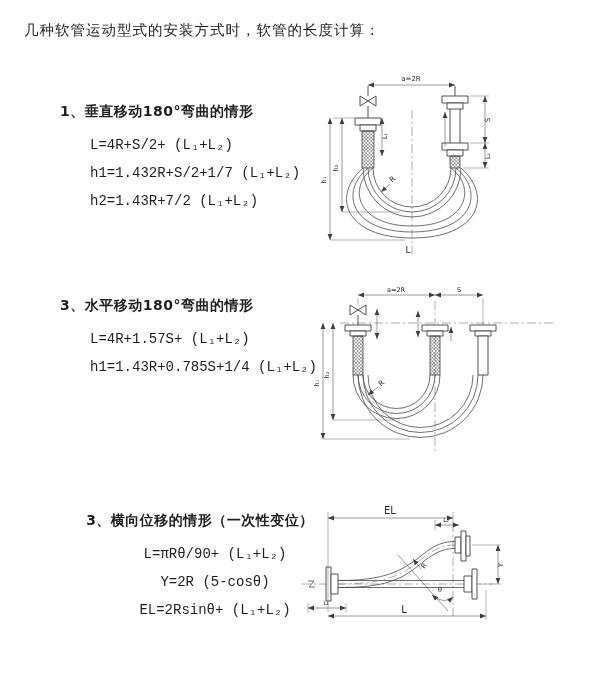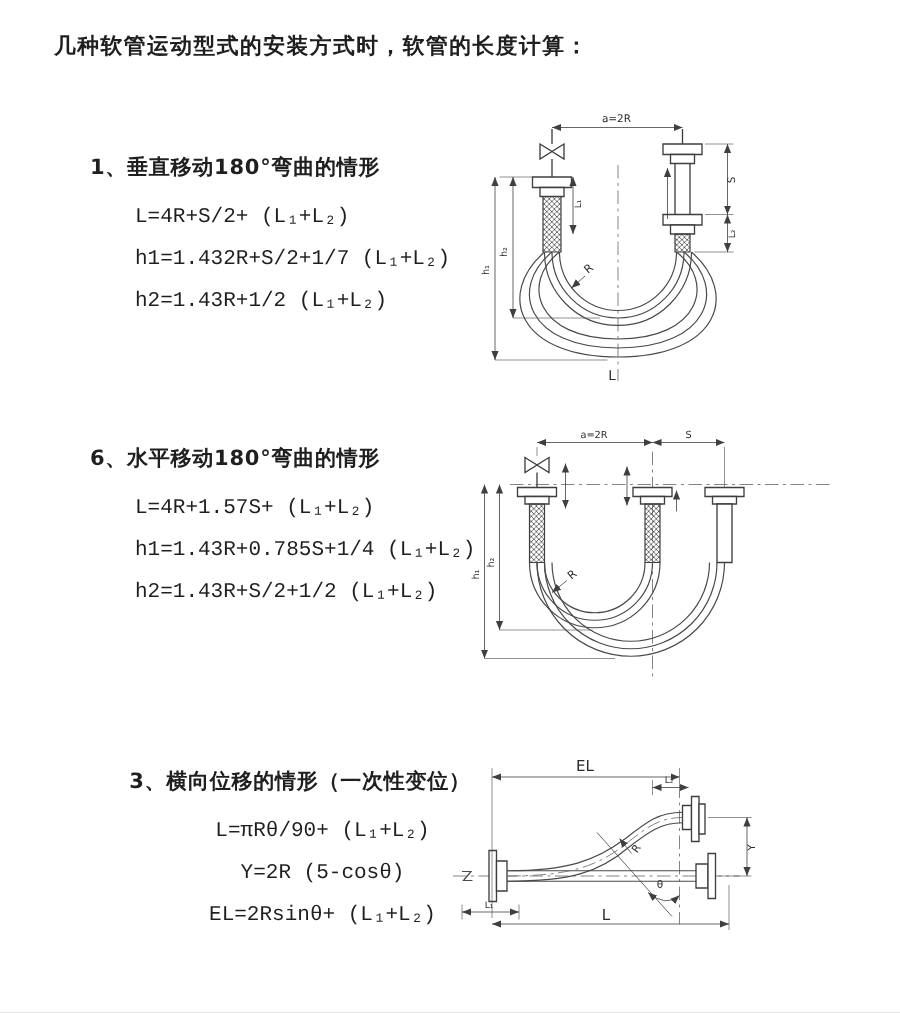"几种软管运动型式的安装方式时，软管的长度计算：" .doc-title { font-weight: bold -> normal; left: 36px -> 24px }
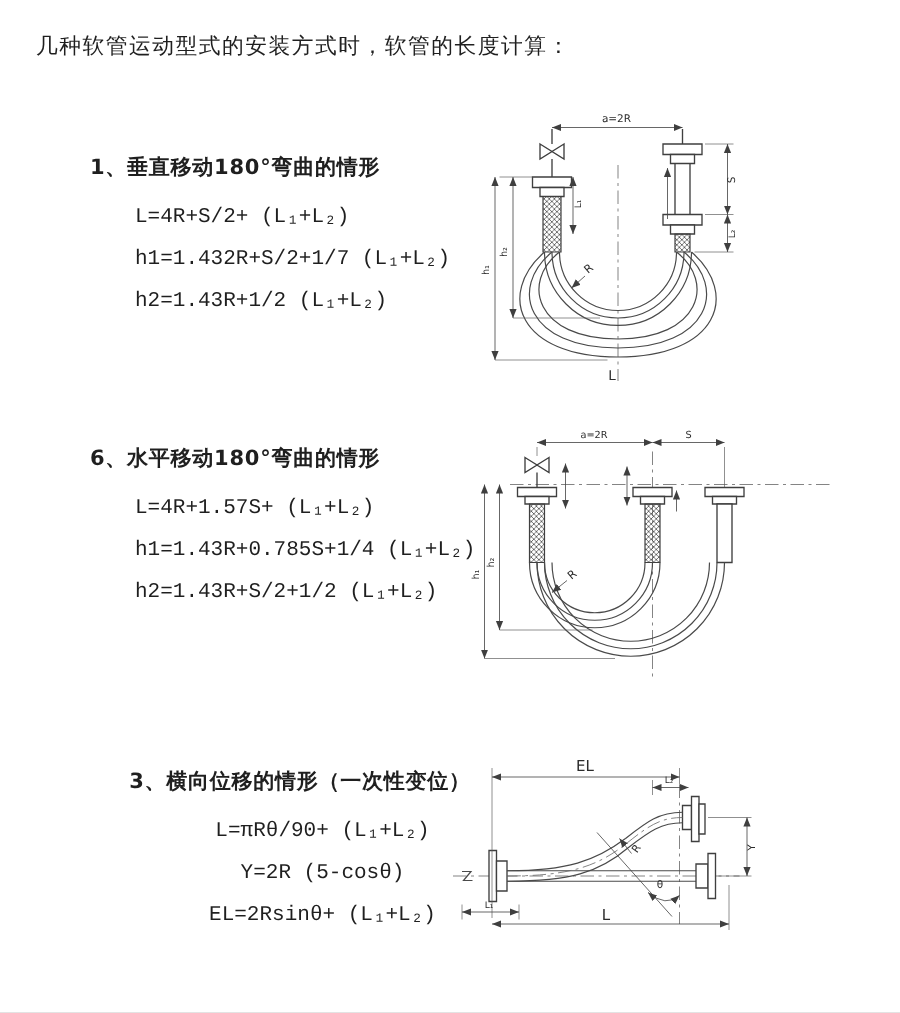"h2=1.43R+1/2 (L₁+L₂)" div.formula { text: 1.43R+1/2 -> 1.43R+7/2 }
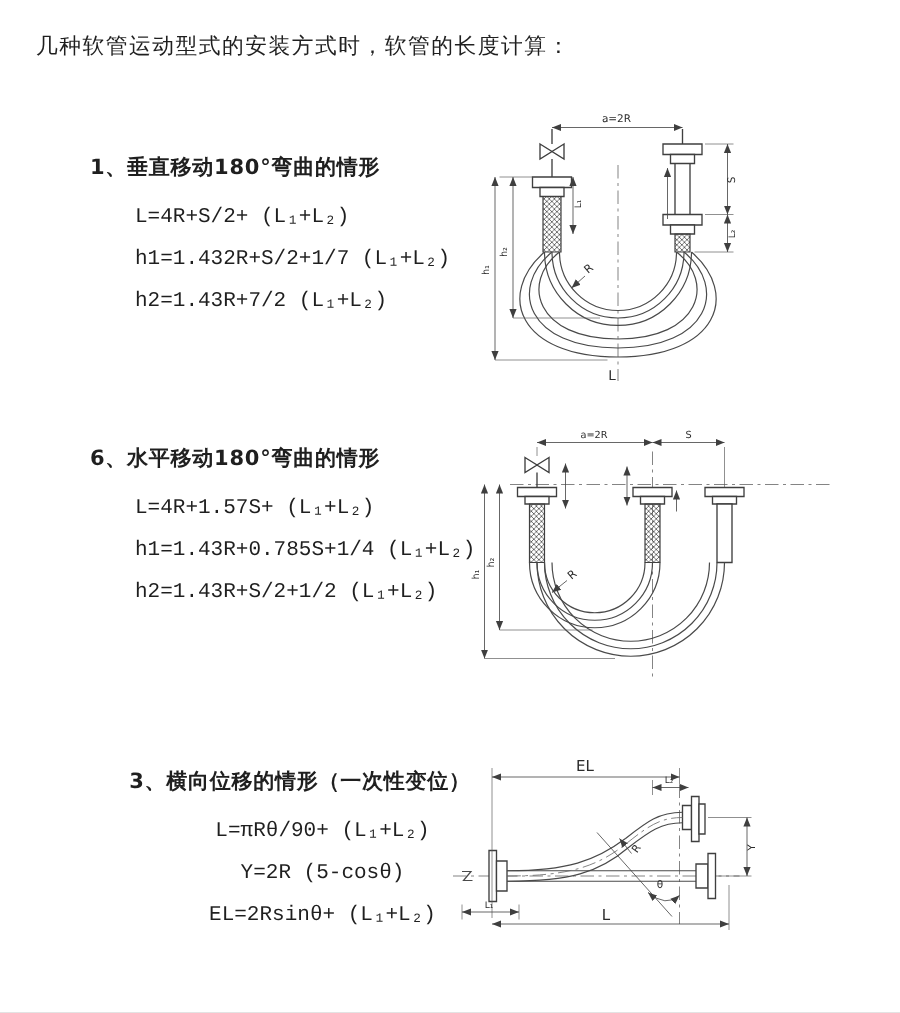"6、水平移动180°弯曲的情形" div.sec-heading { text: 6 -> 3 }
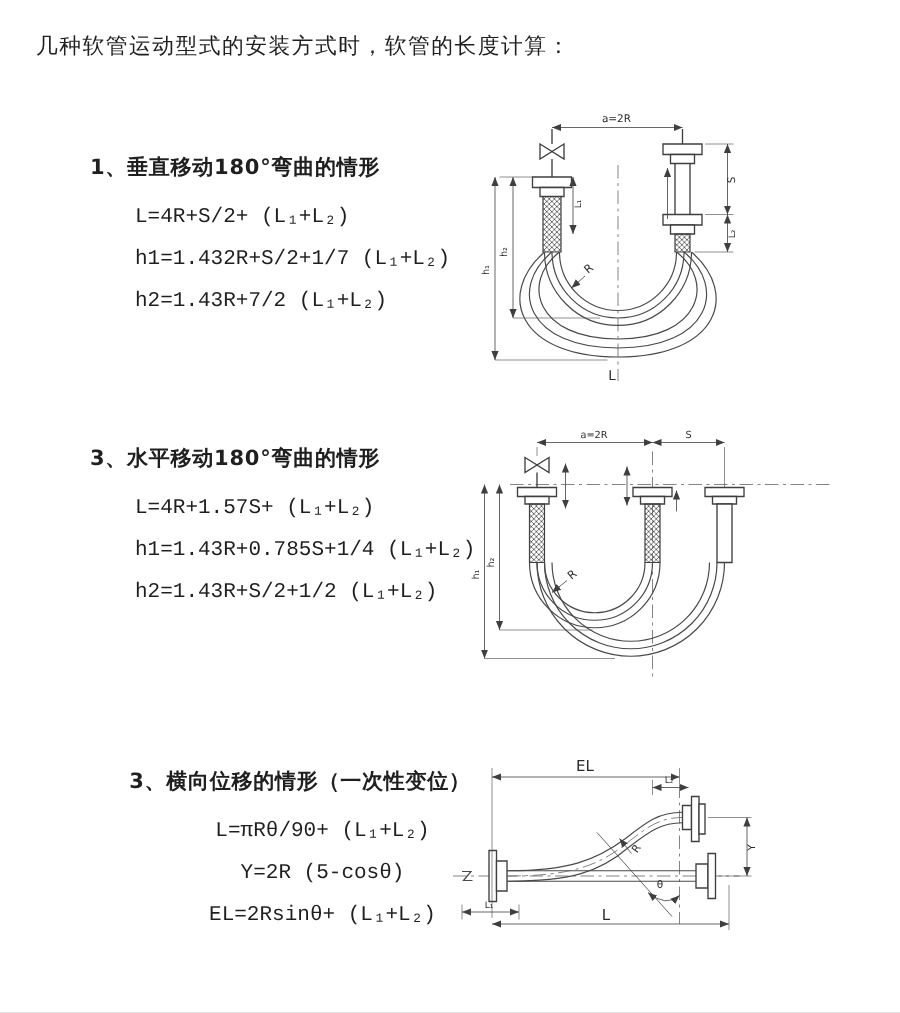"h2=1.43R+S/2+1/2 (L₁+L₂)" div.formula { html: <div>h2=1.43R+S/2+1/2 (L₁+L₂)</div> -> none }
